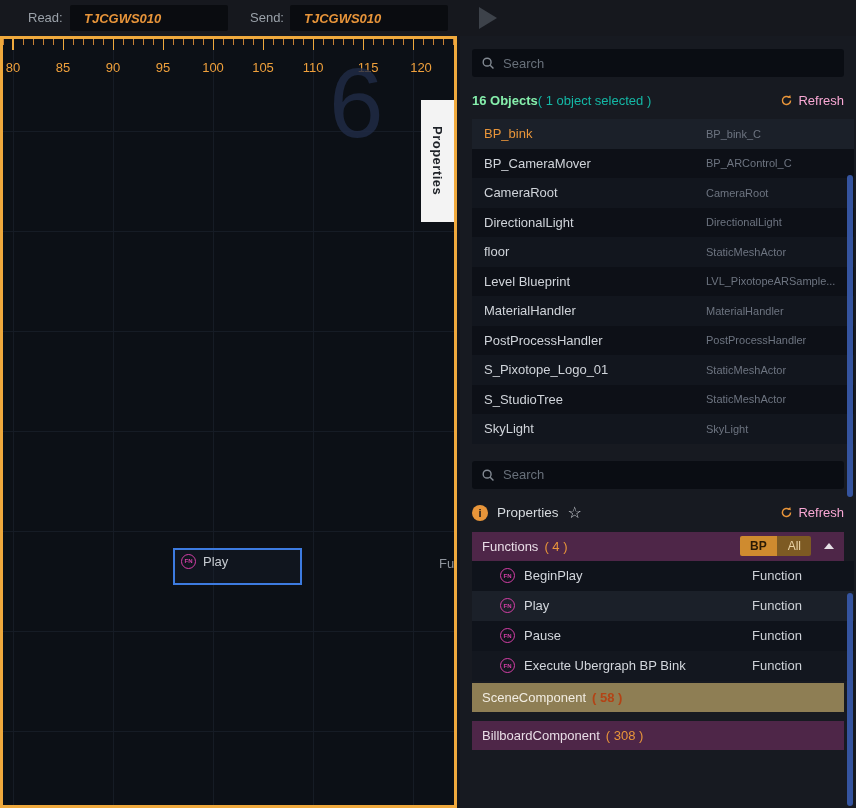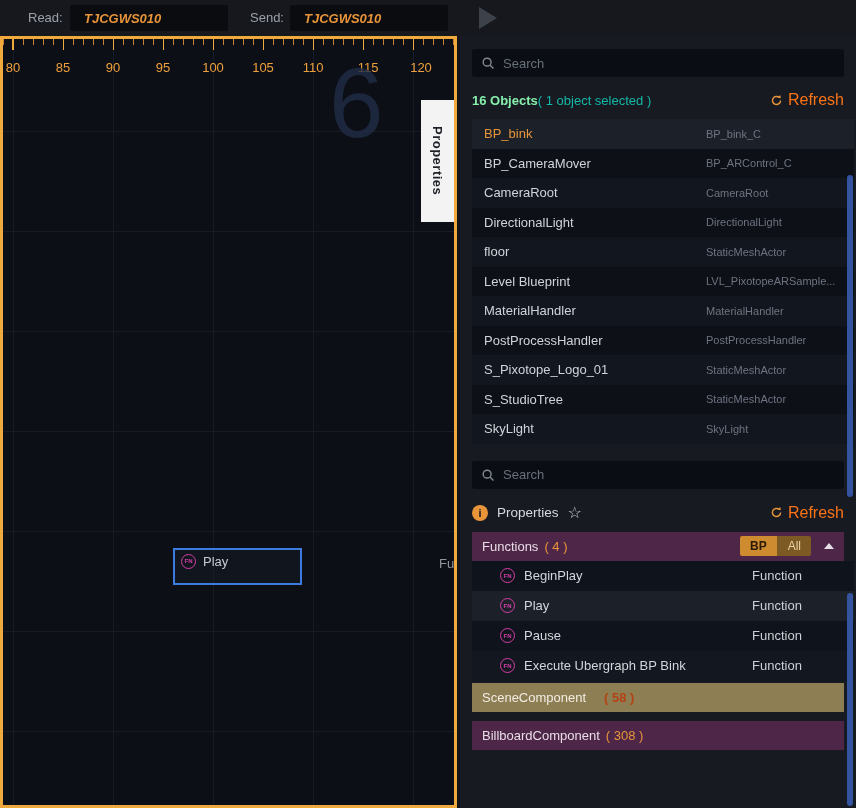"Refresh" .refresh { color: #f97316 -> #f9a8d4; font-size: 16px -> 13px }
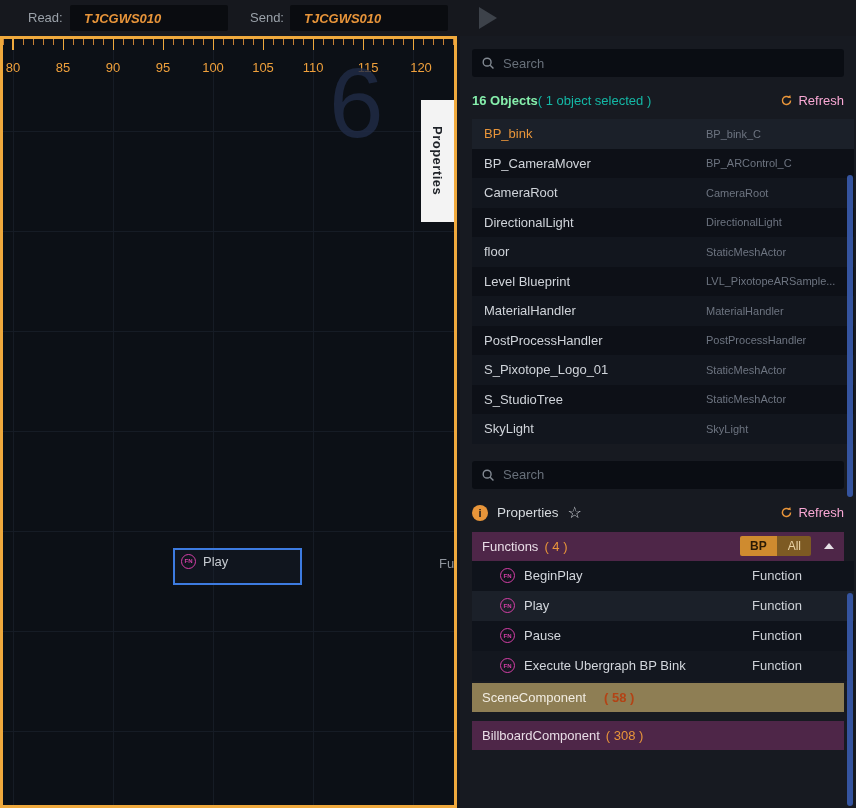"SceneComponent" .secheader.gold { gap: 12px -> none }
